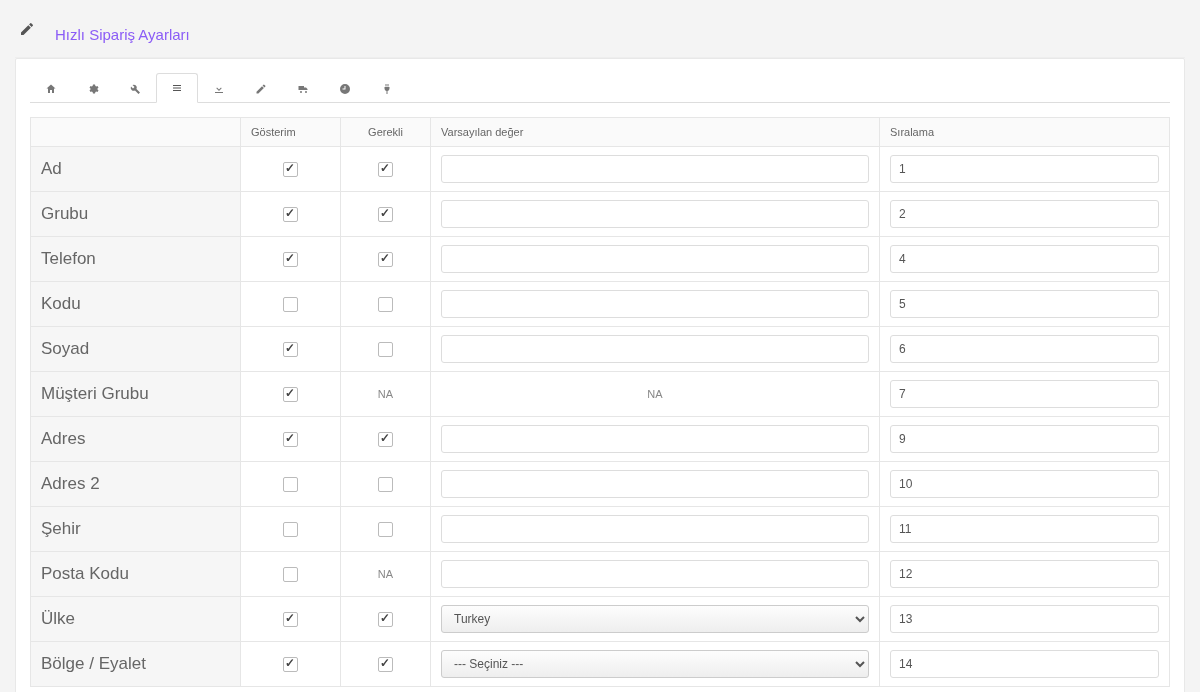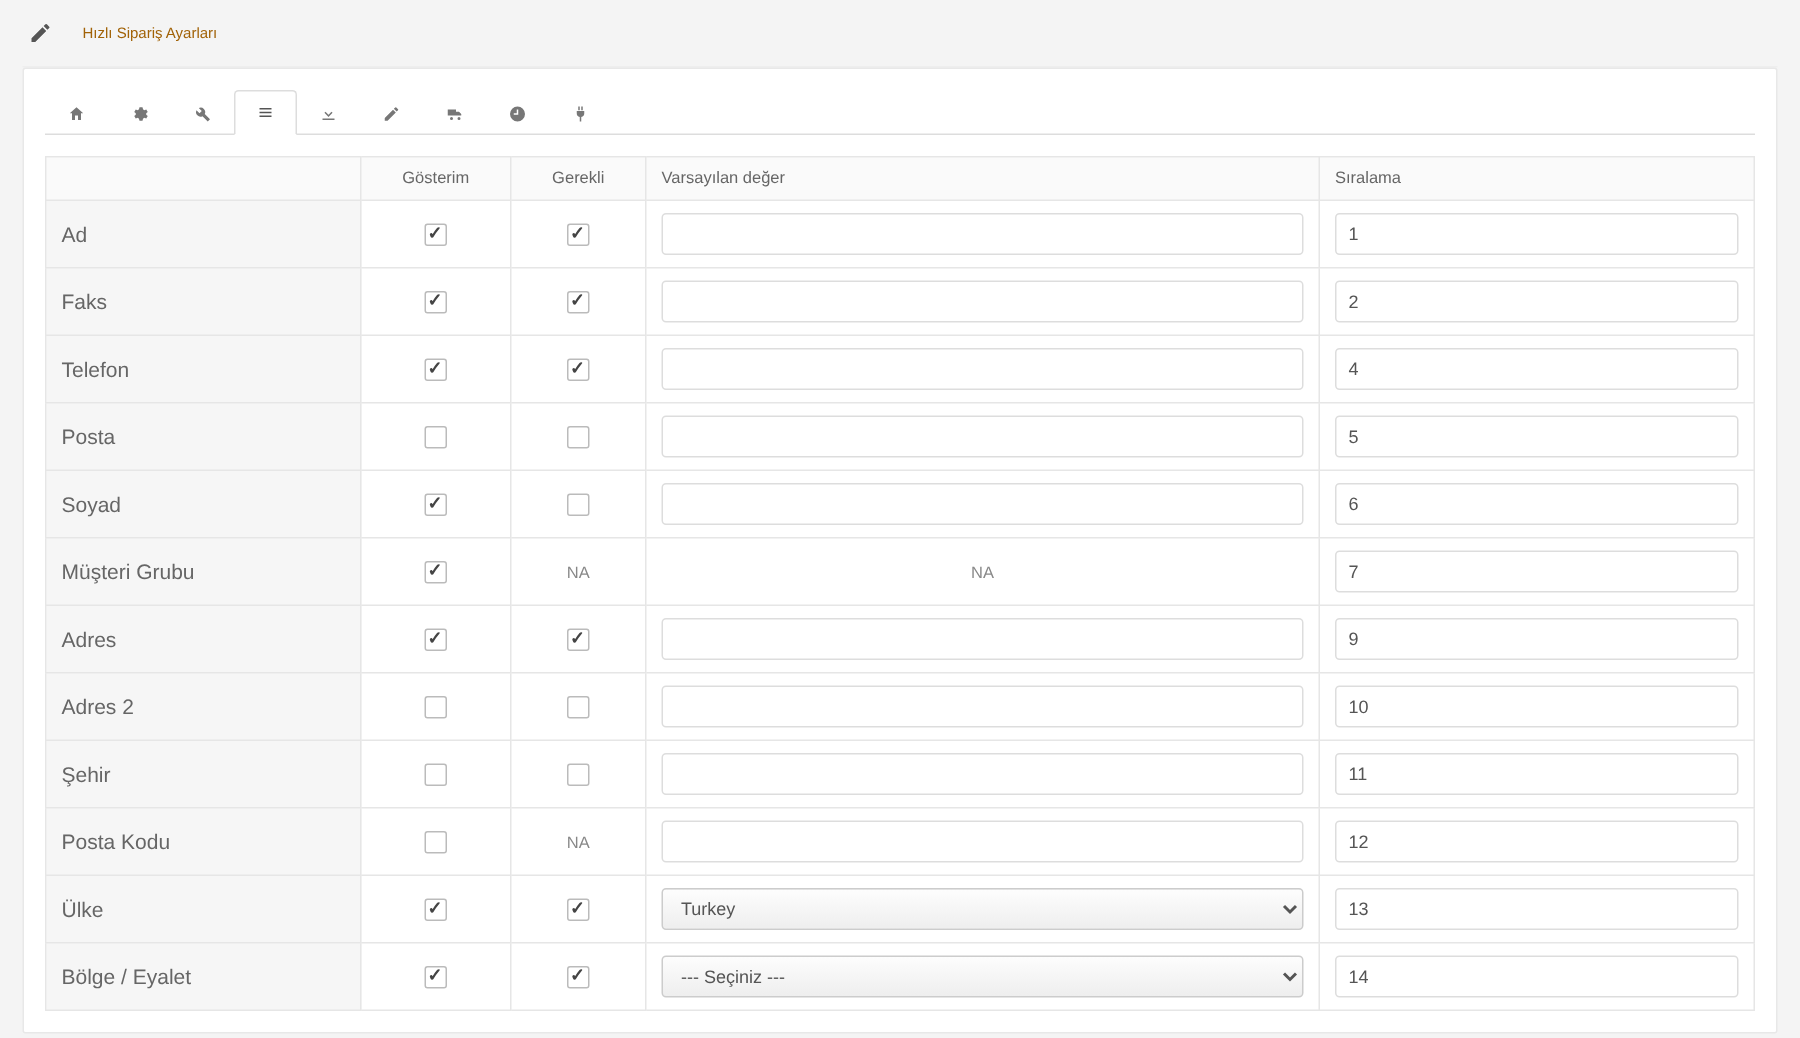"Hızlı Sipariş Ayarları" .page-header h1 { color: #a16207 -> #8b5cf6; font-size: 10px -> 15px; margin-top: none -> 12px }
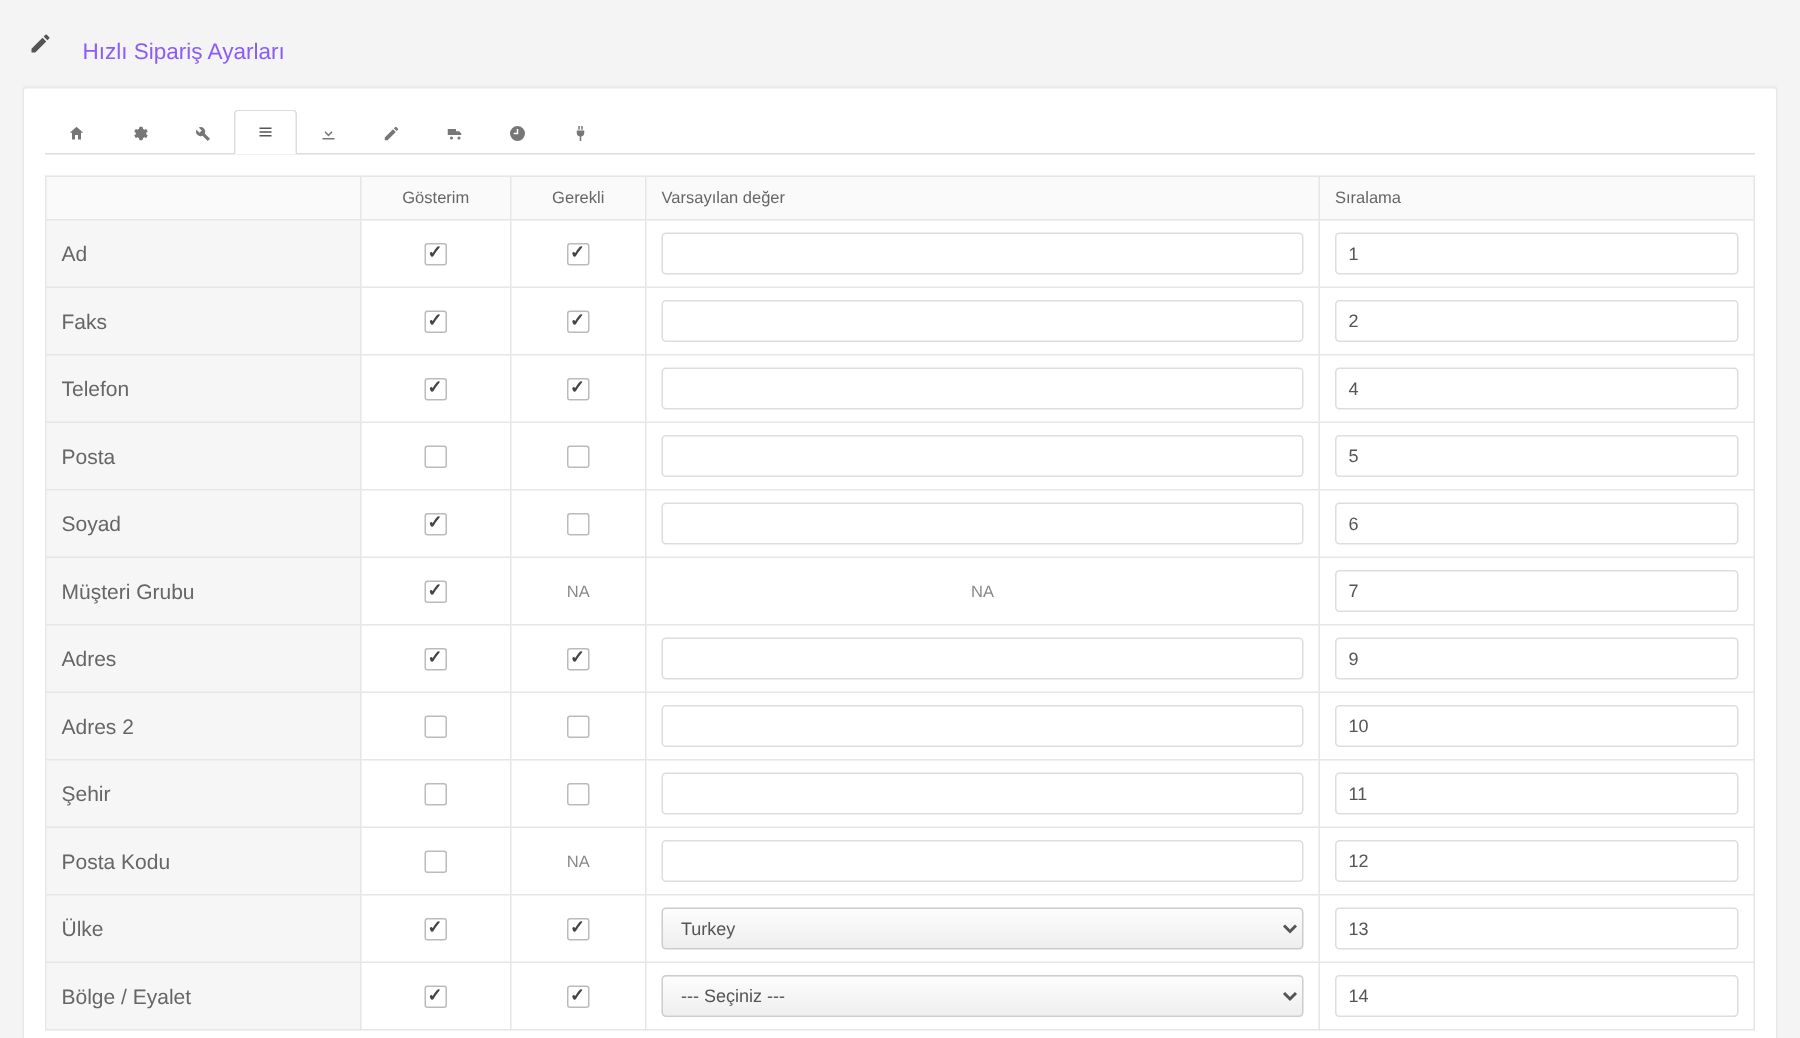"Gösterim" th { text-align: center -> left }
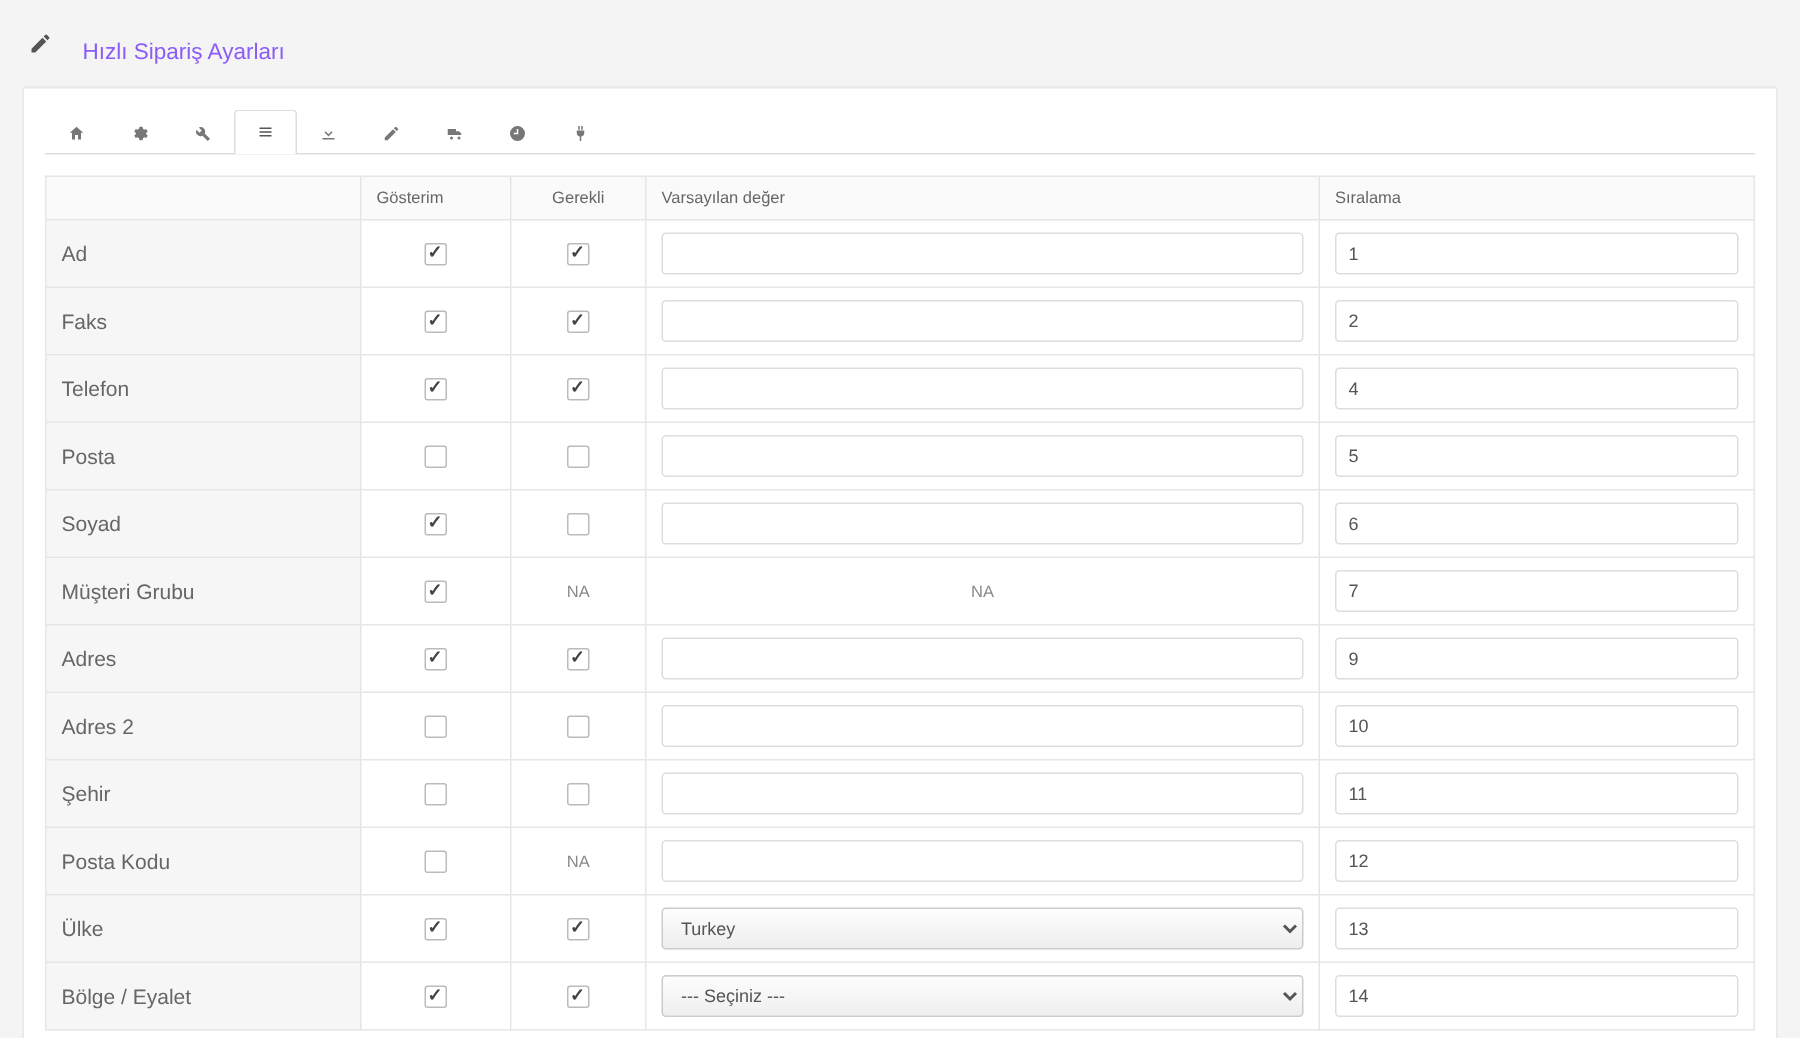"Ad" table.fields td.label { font-size: 14px -> 17px }
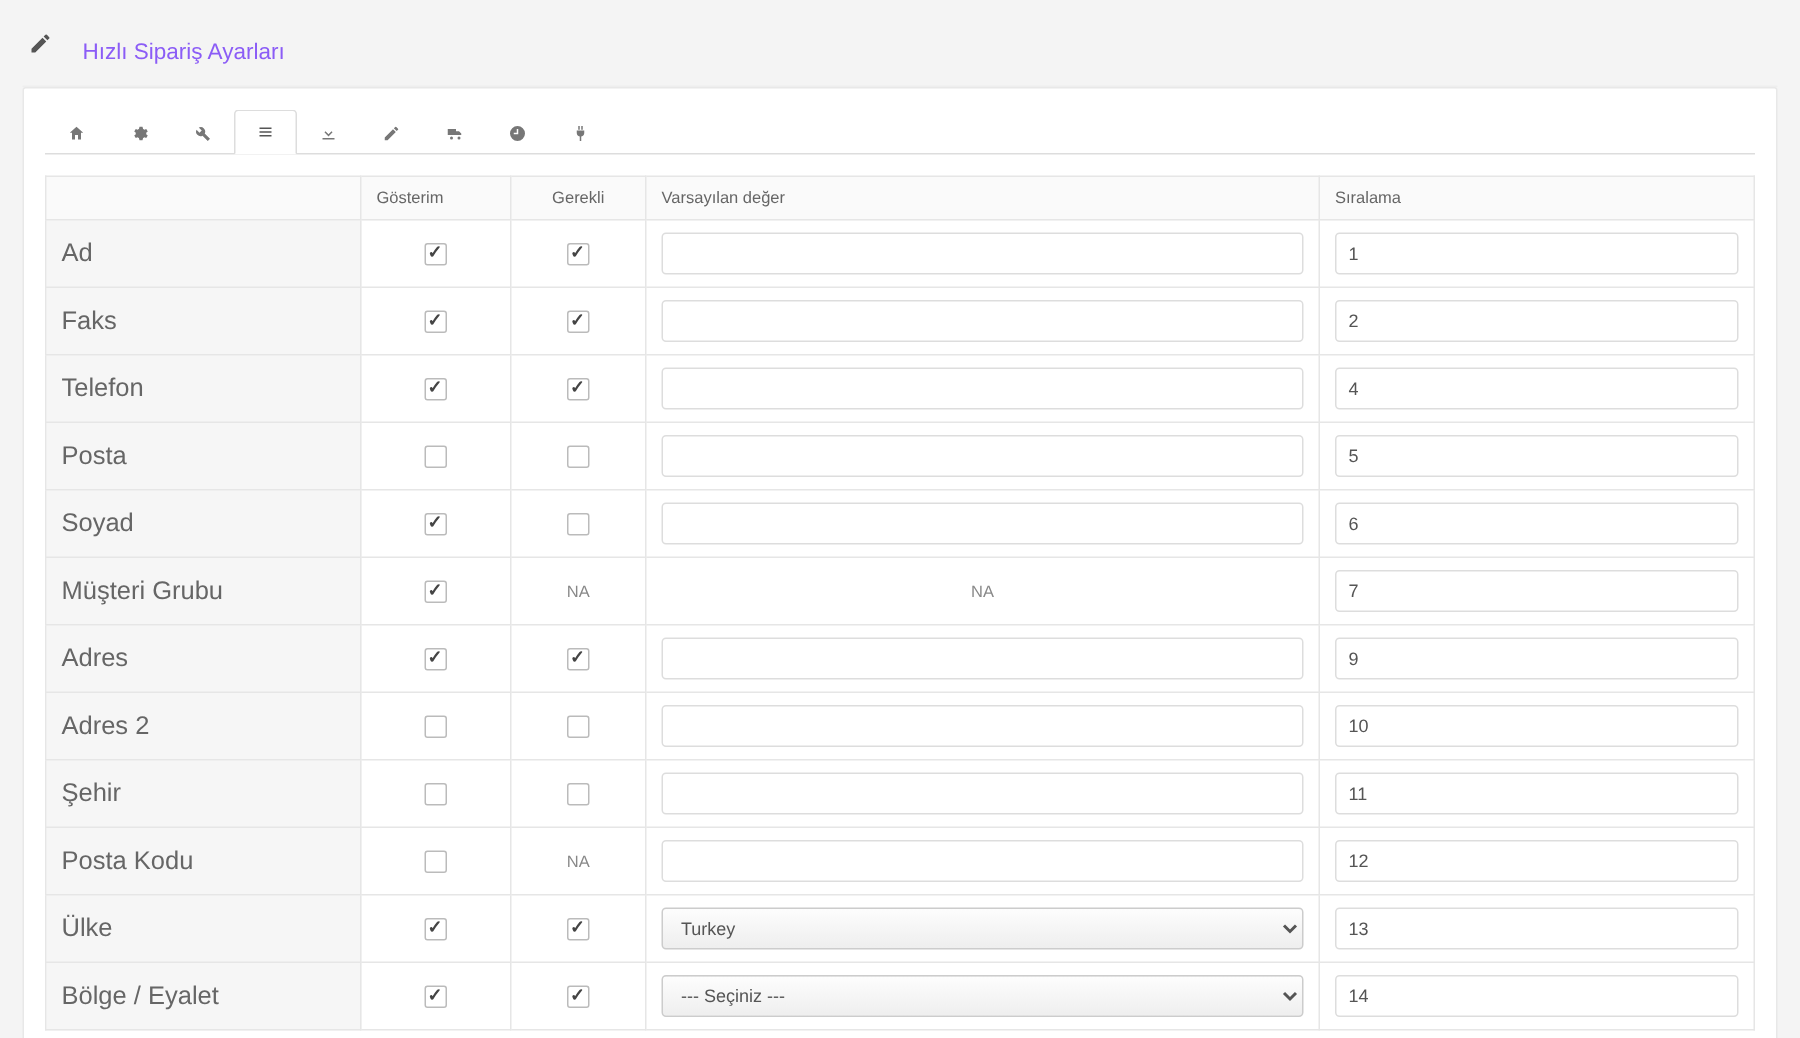"Faks" td.label { text: Faks -> Grubu }
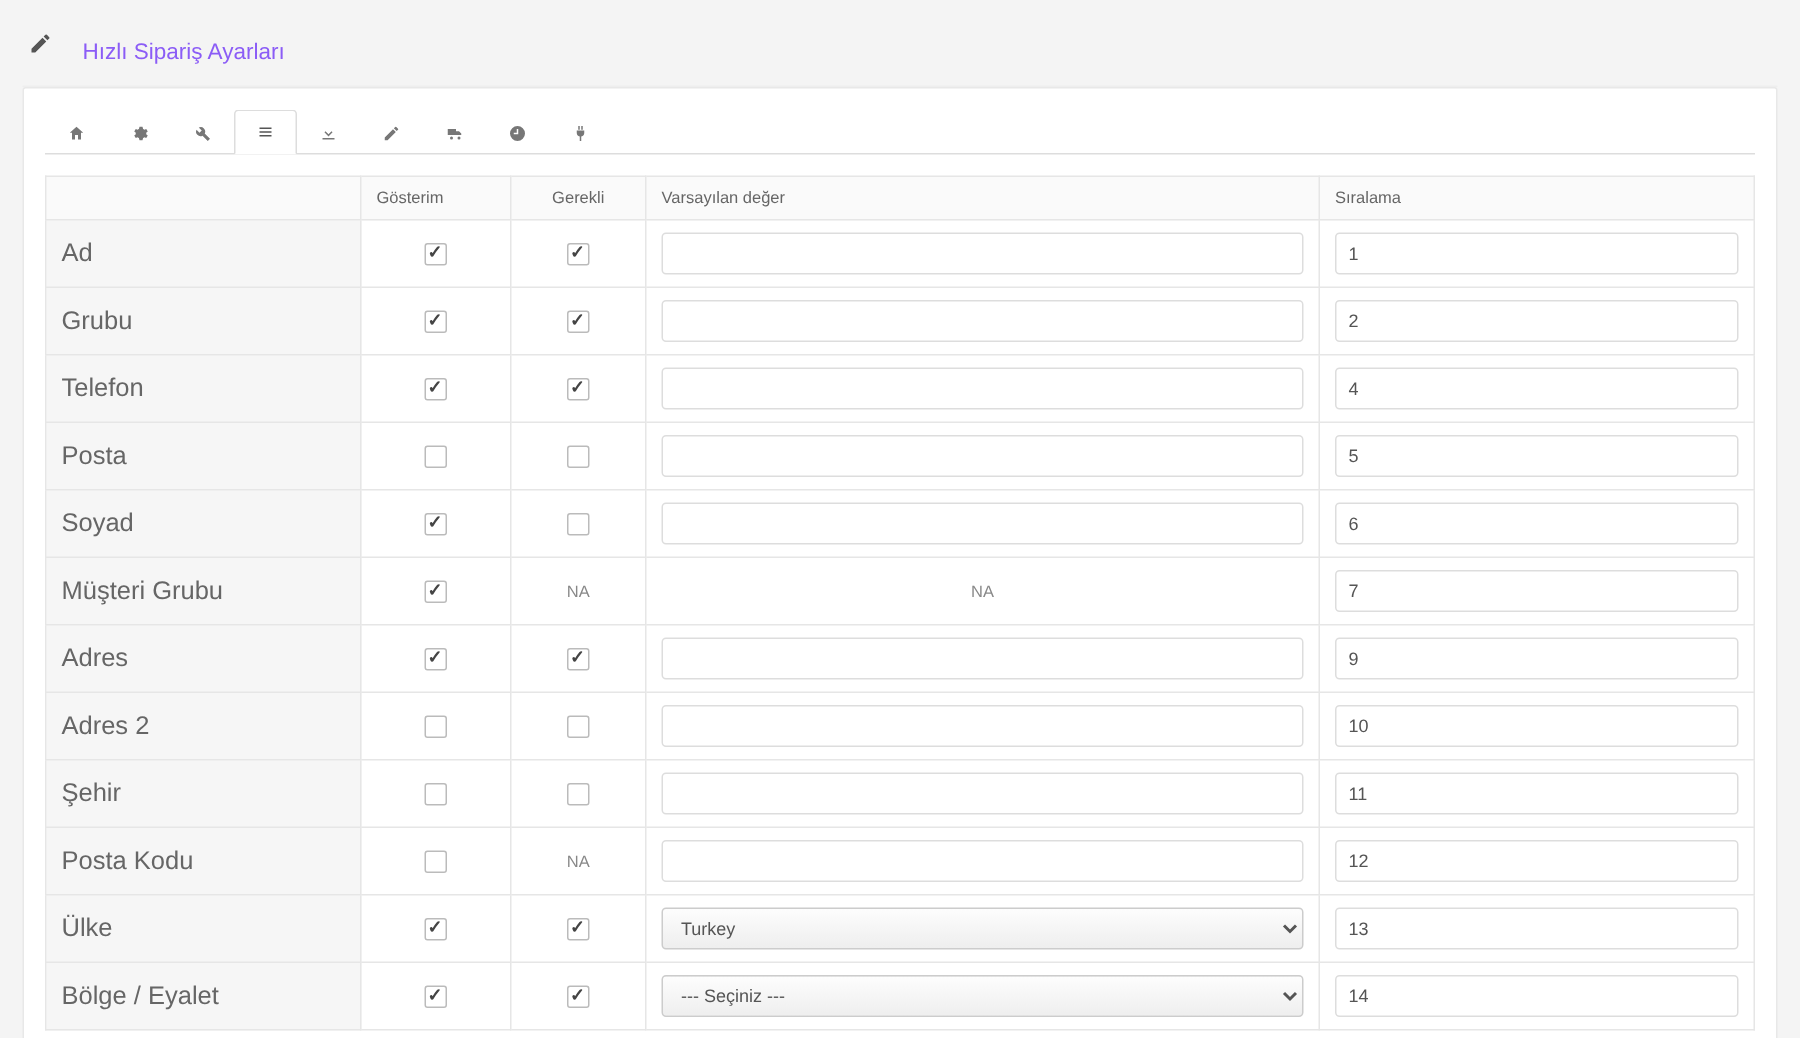"Posta" td.label { text: Posta -> Kodu }
